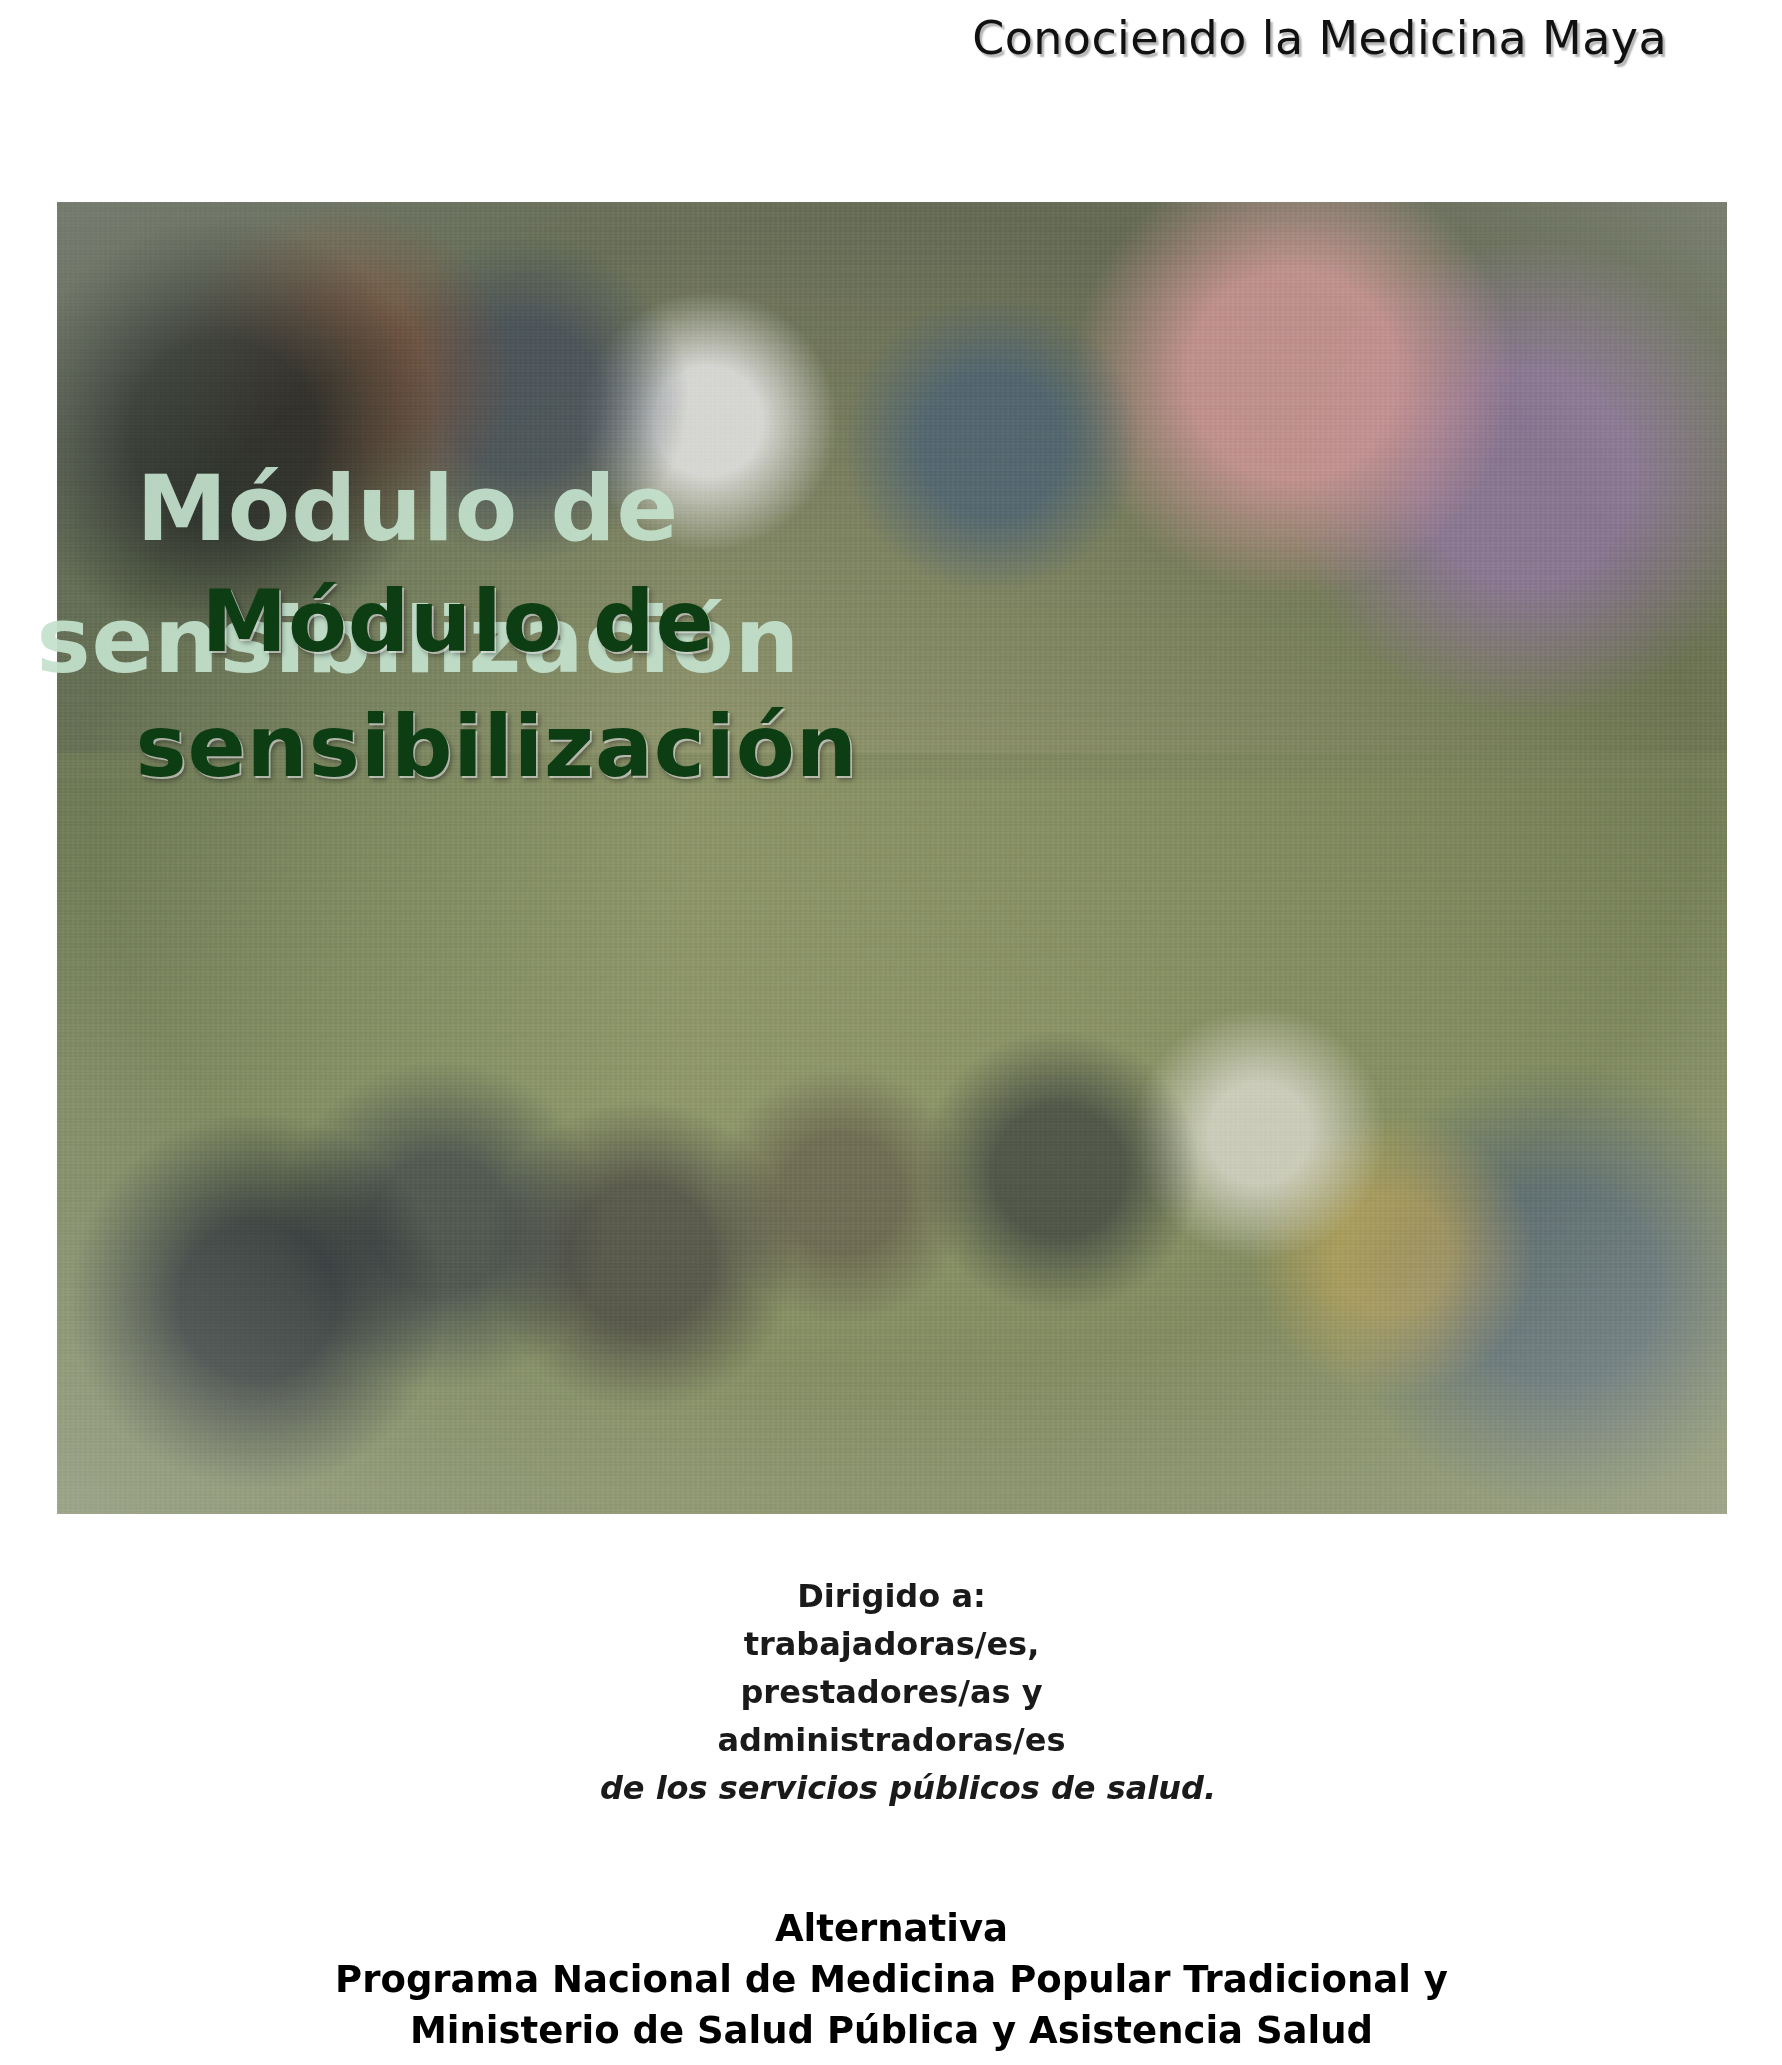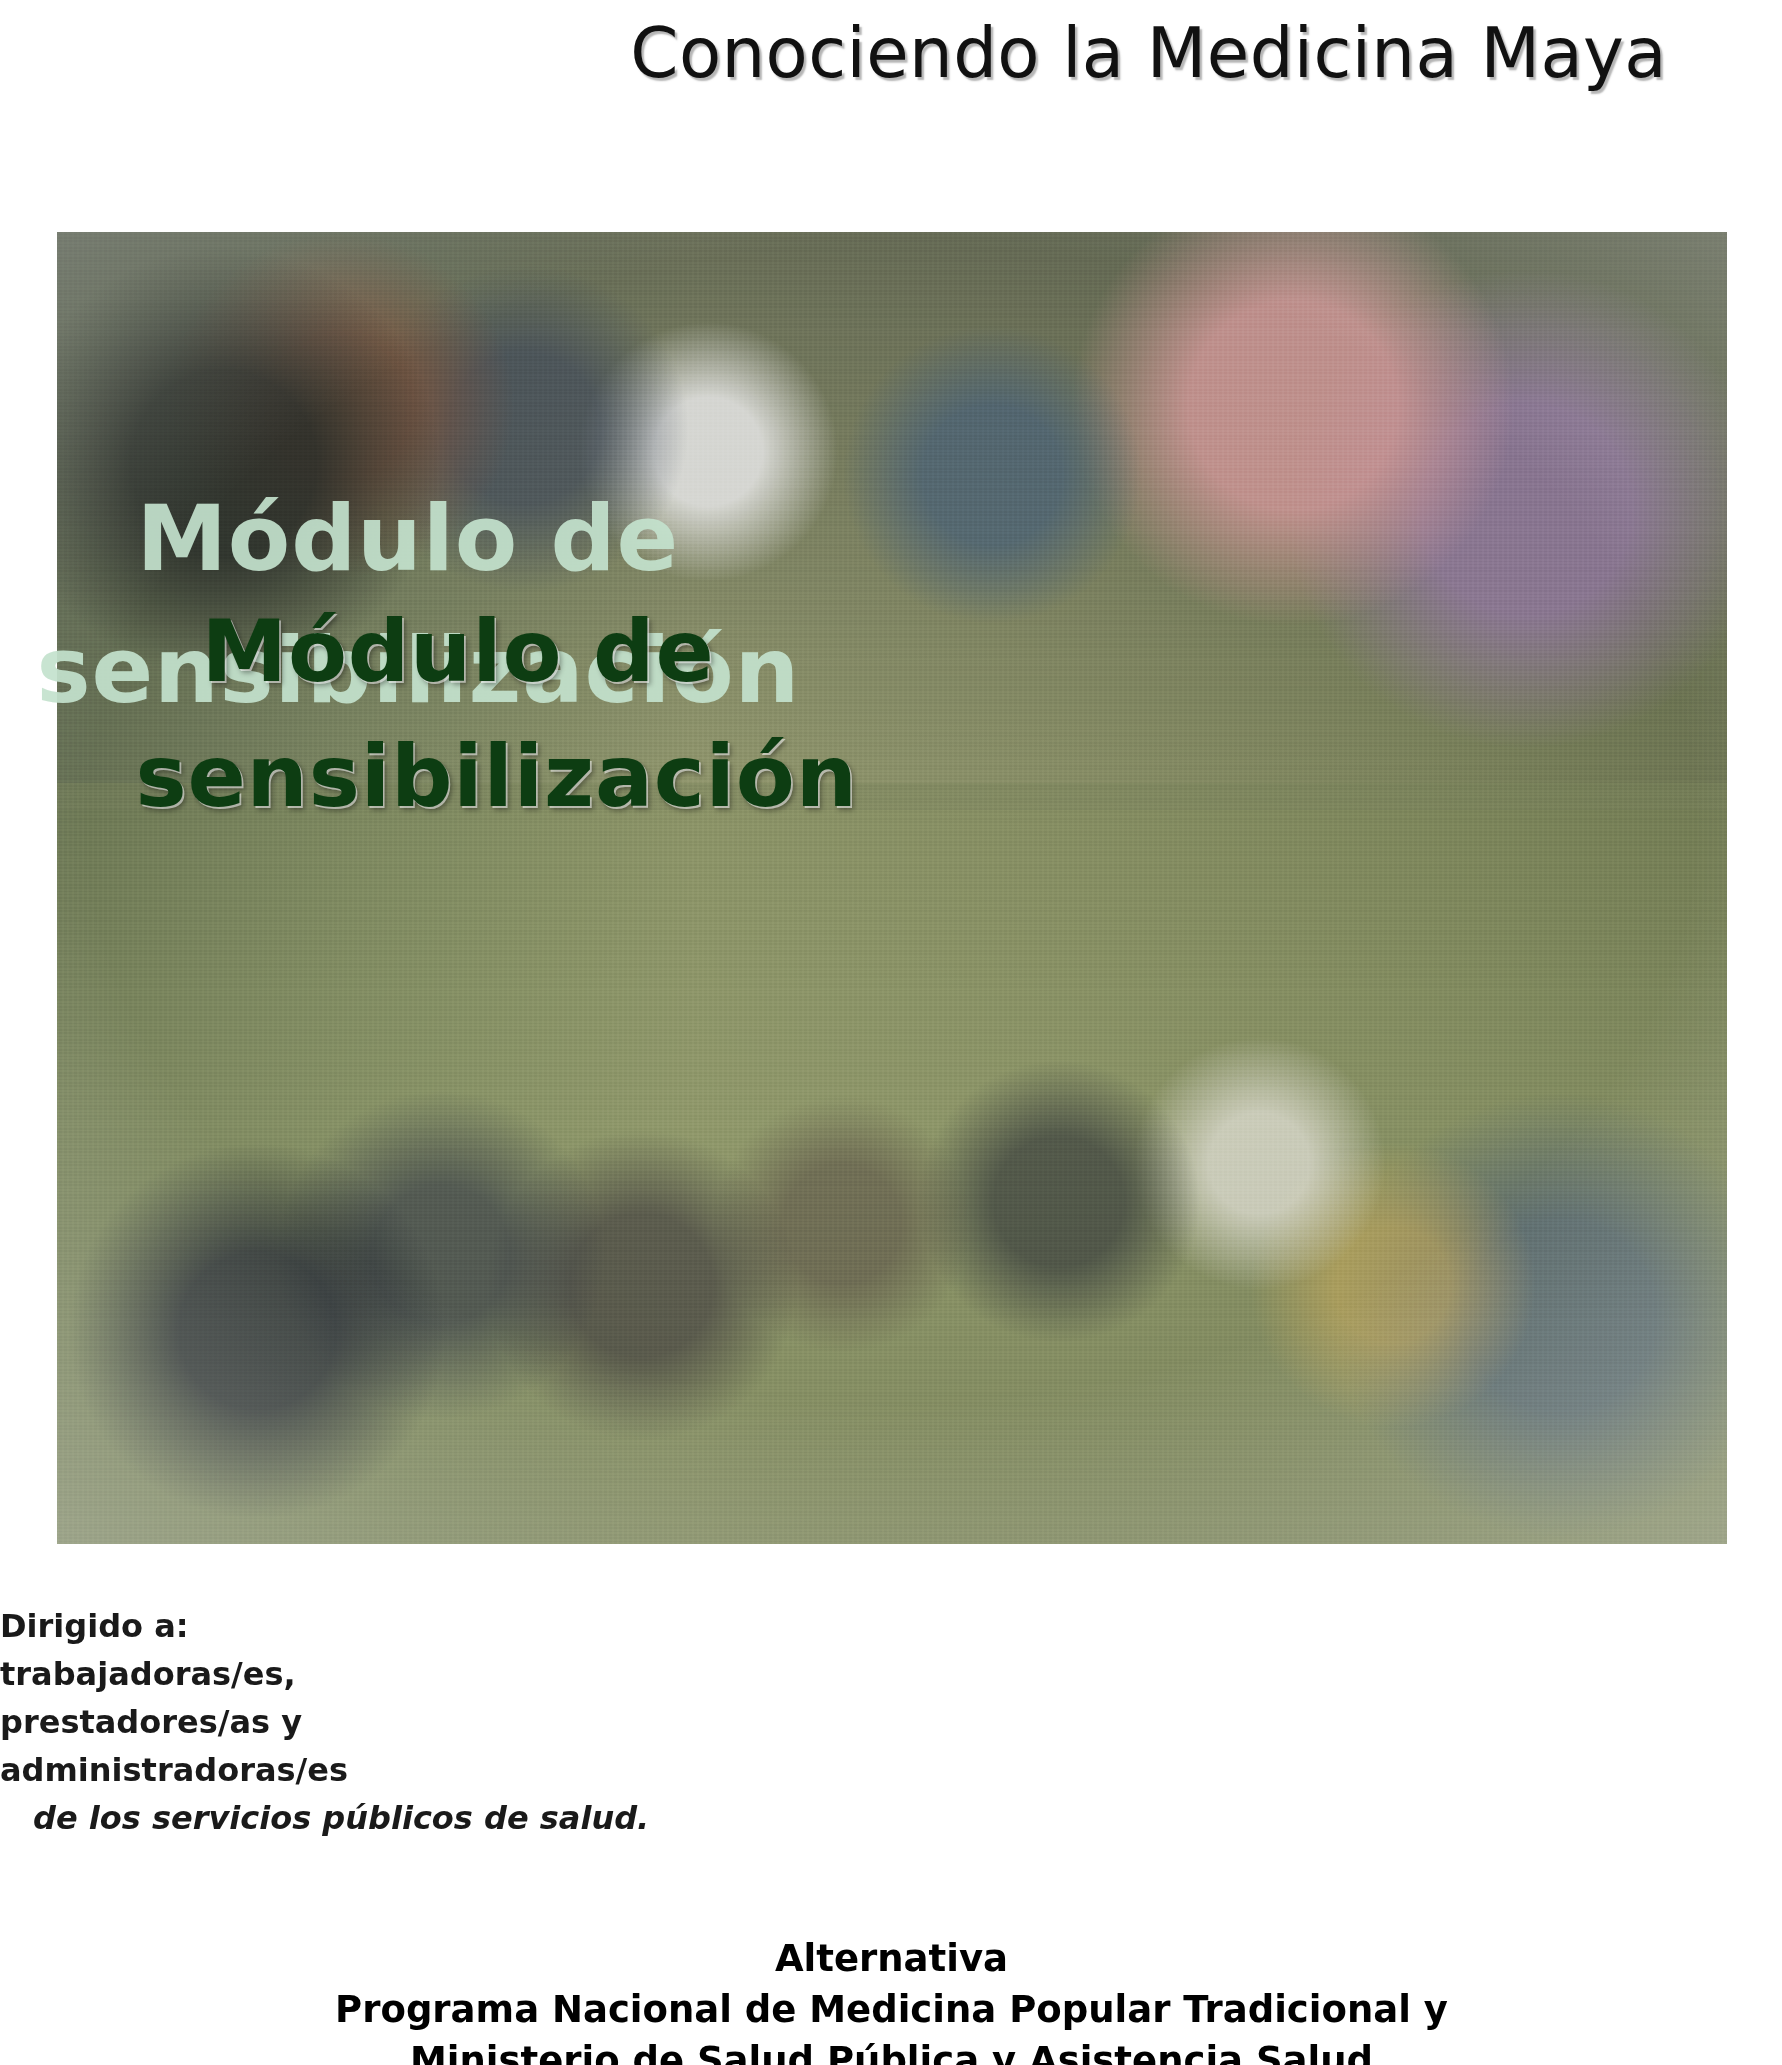"Conociendo la Medicina Maya" .title-line { font-size: 69px -> 46px }
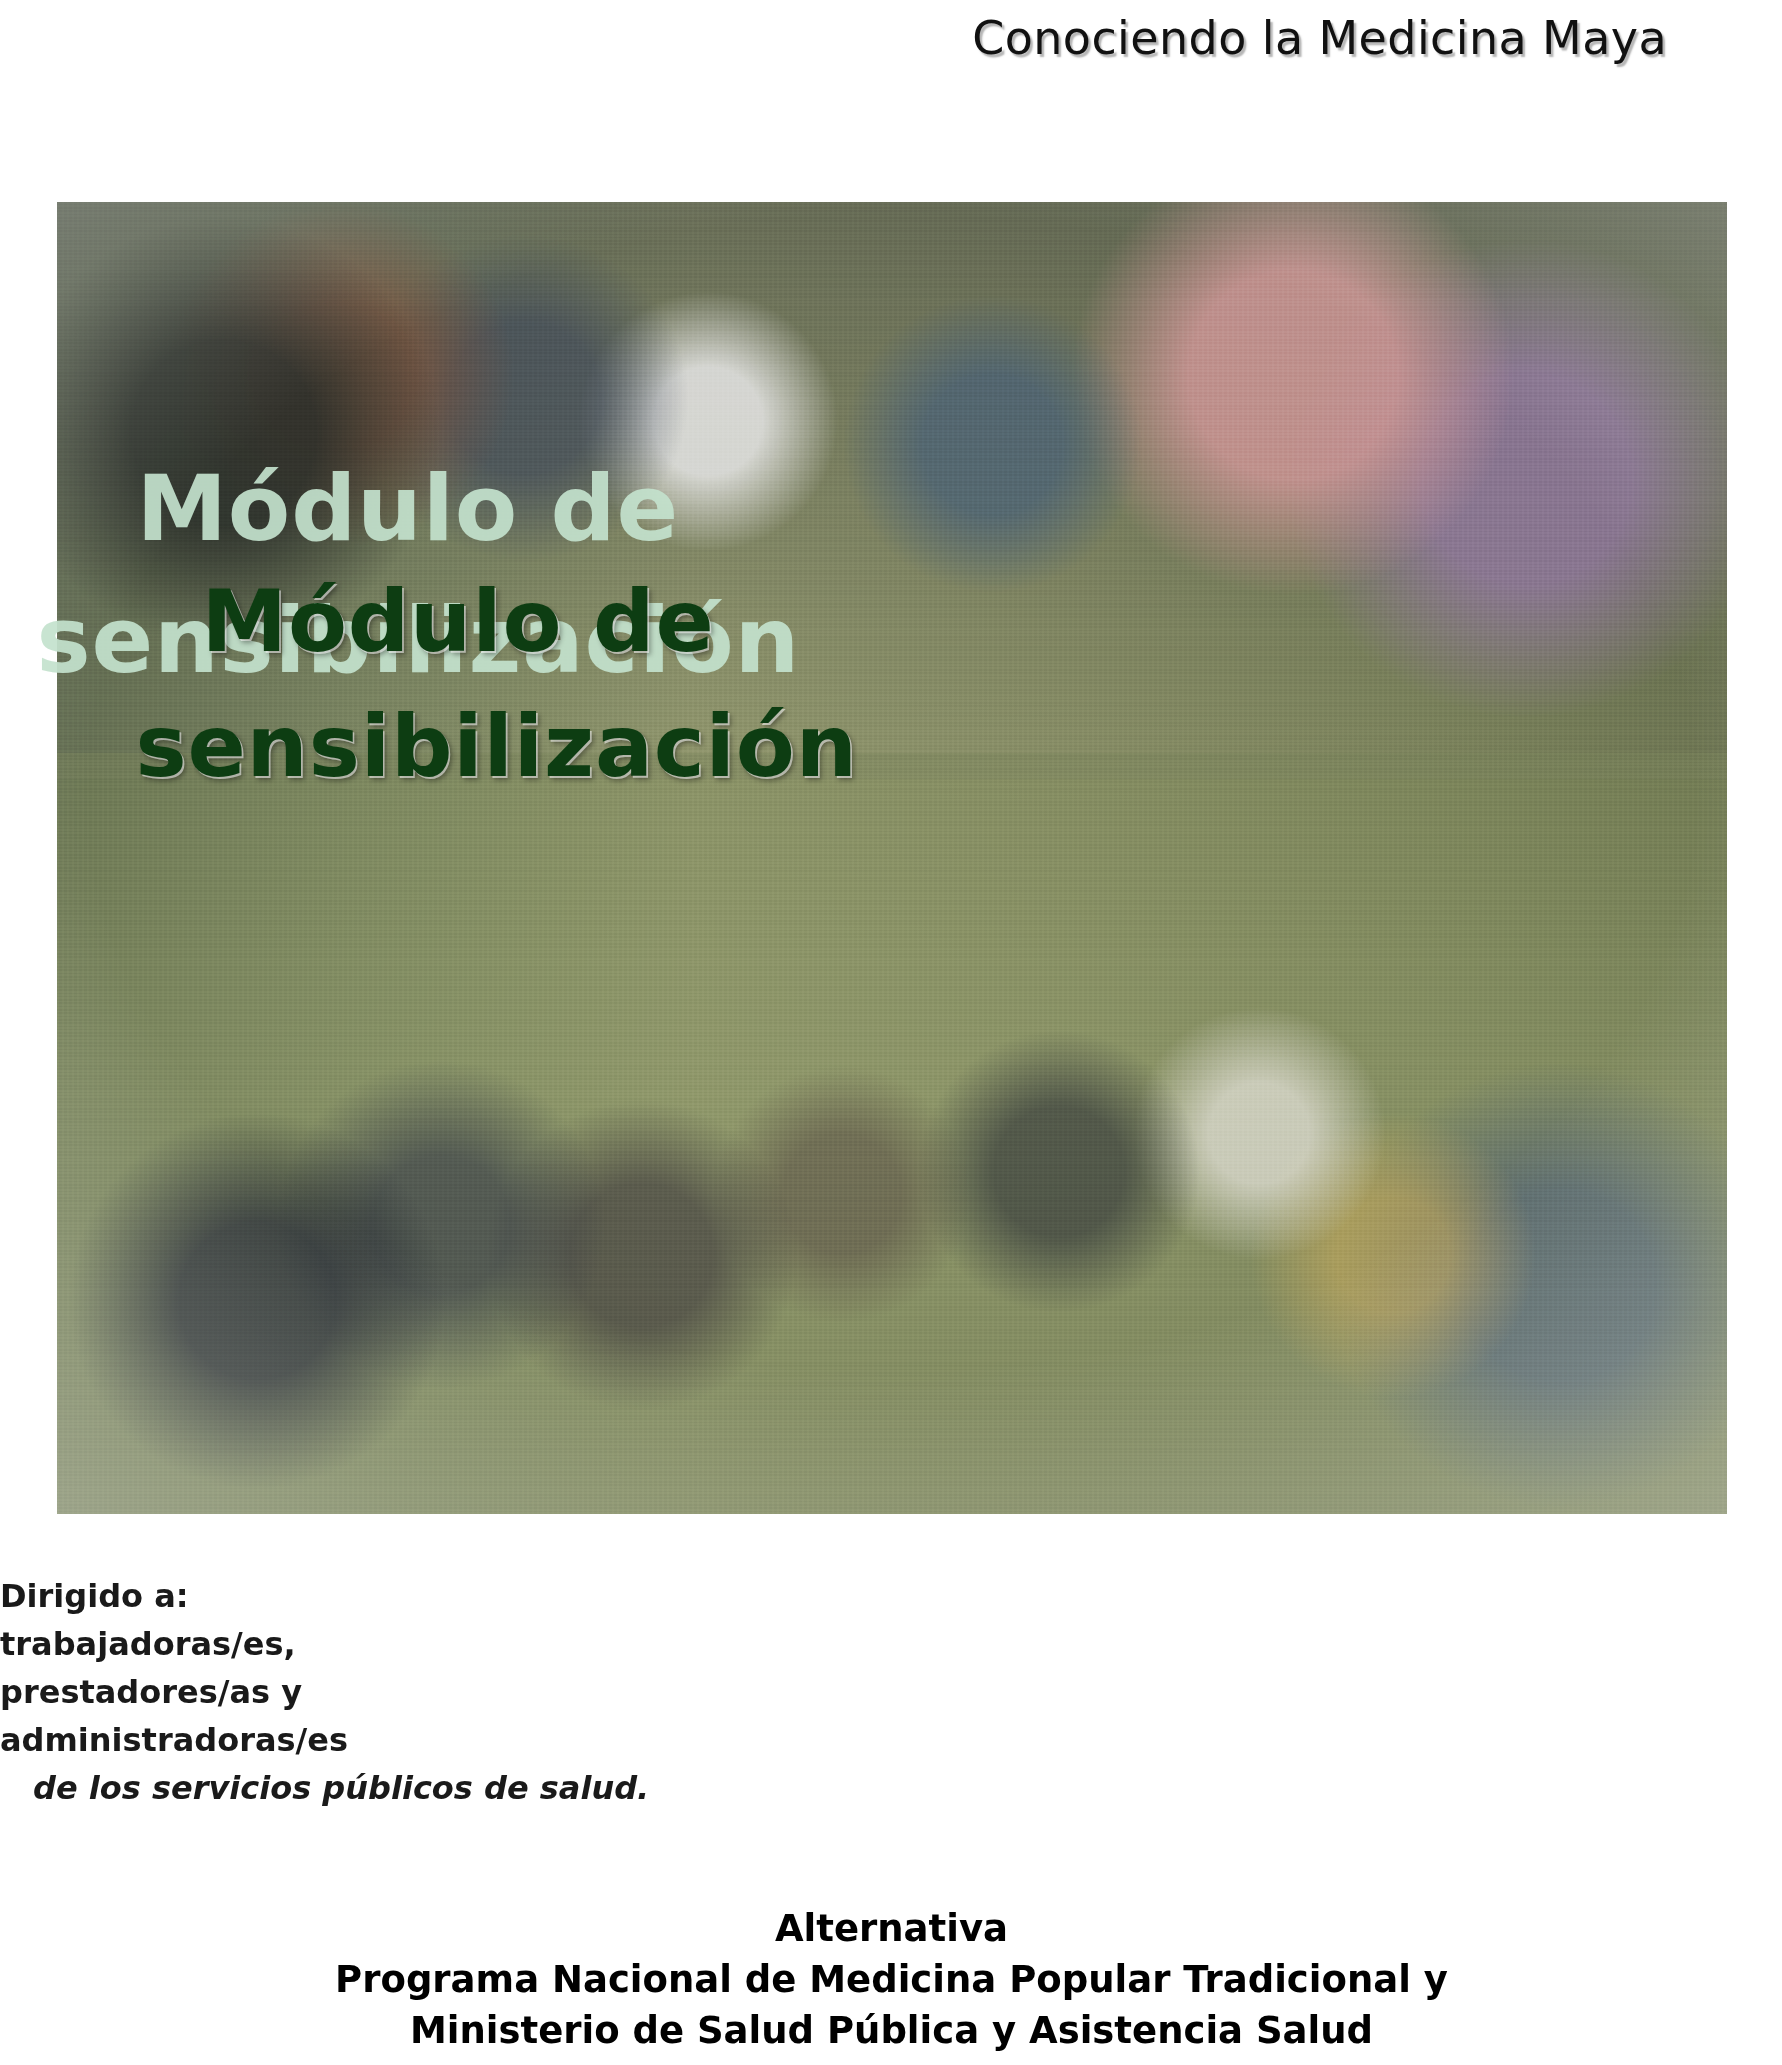"Dirigido a:" .audience { text-align: none -> center }
